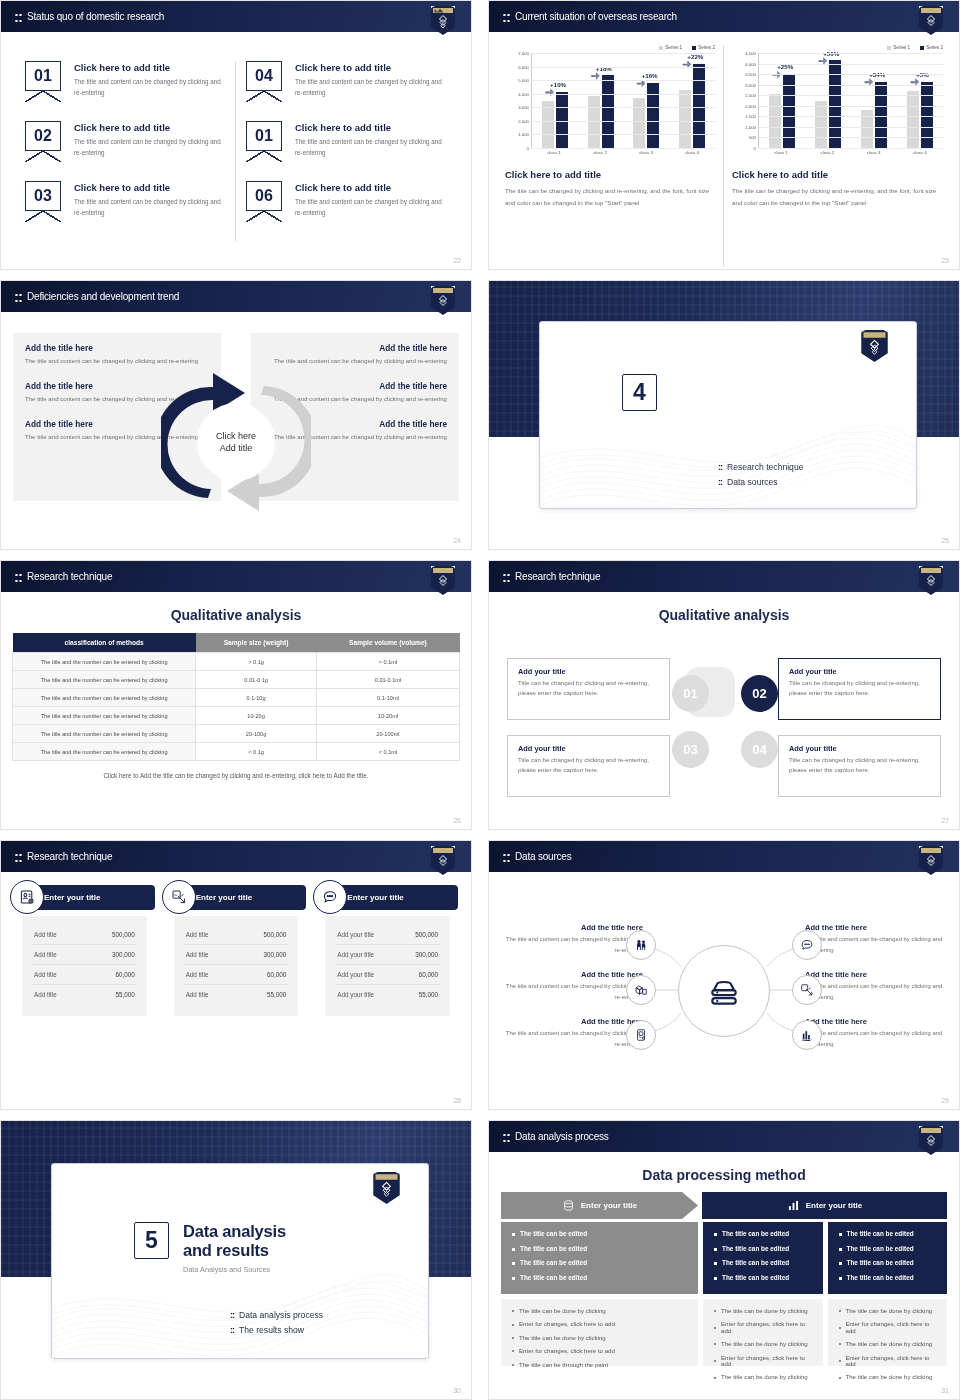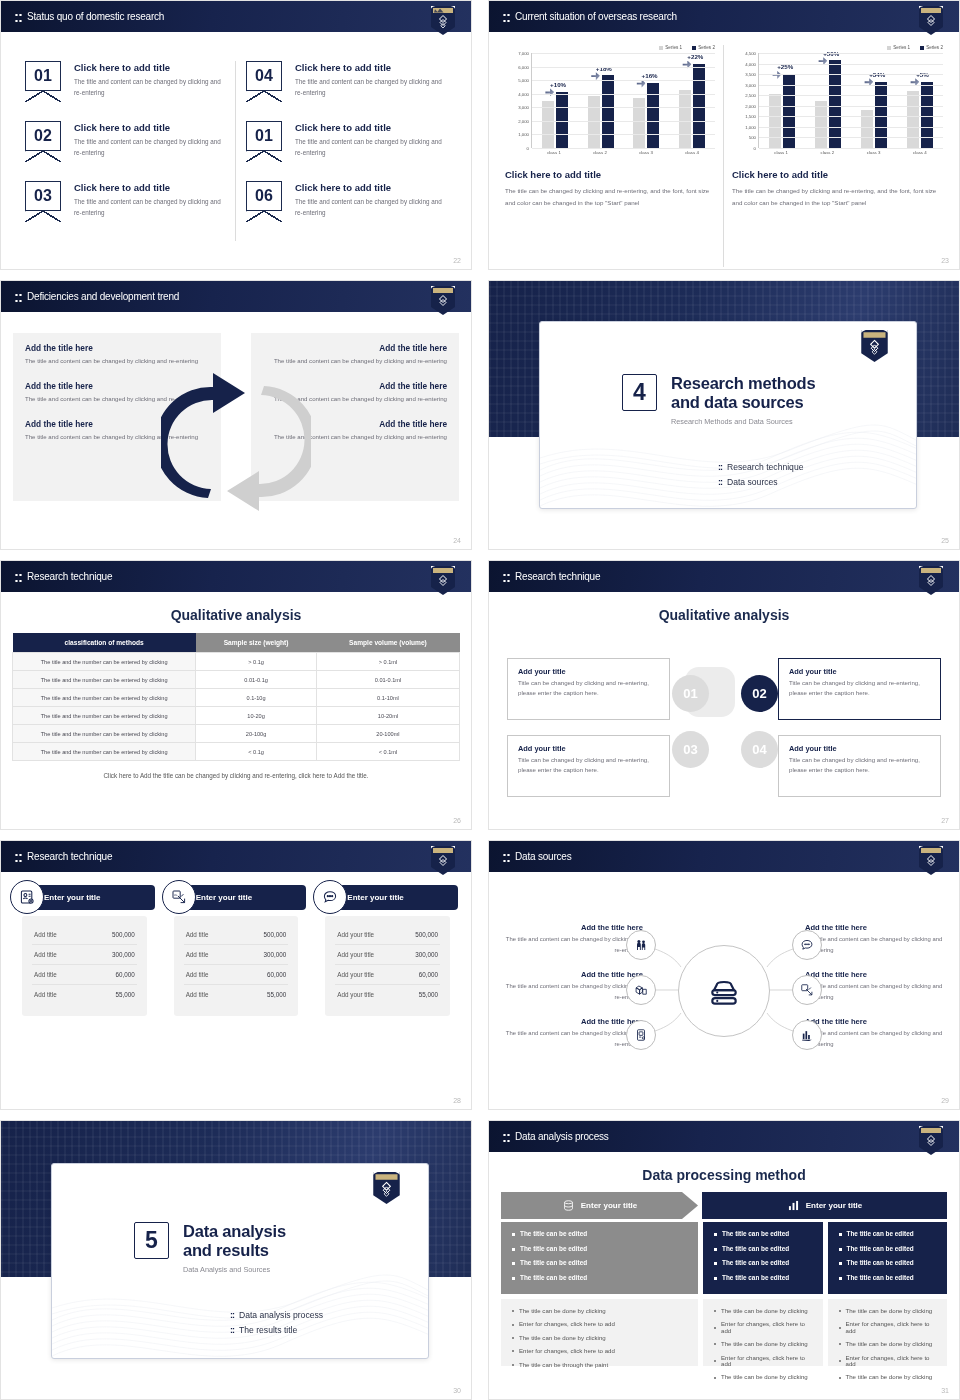"Research methods" div.sec-ttl { html: <div> <h1> <span>Research methods</span><br> <span>and data sources</span> </h1> <div>Research Methods and Data Sources</div> </div> -> none }
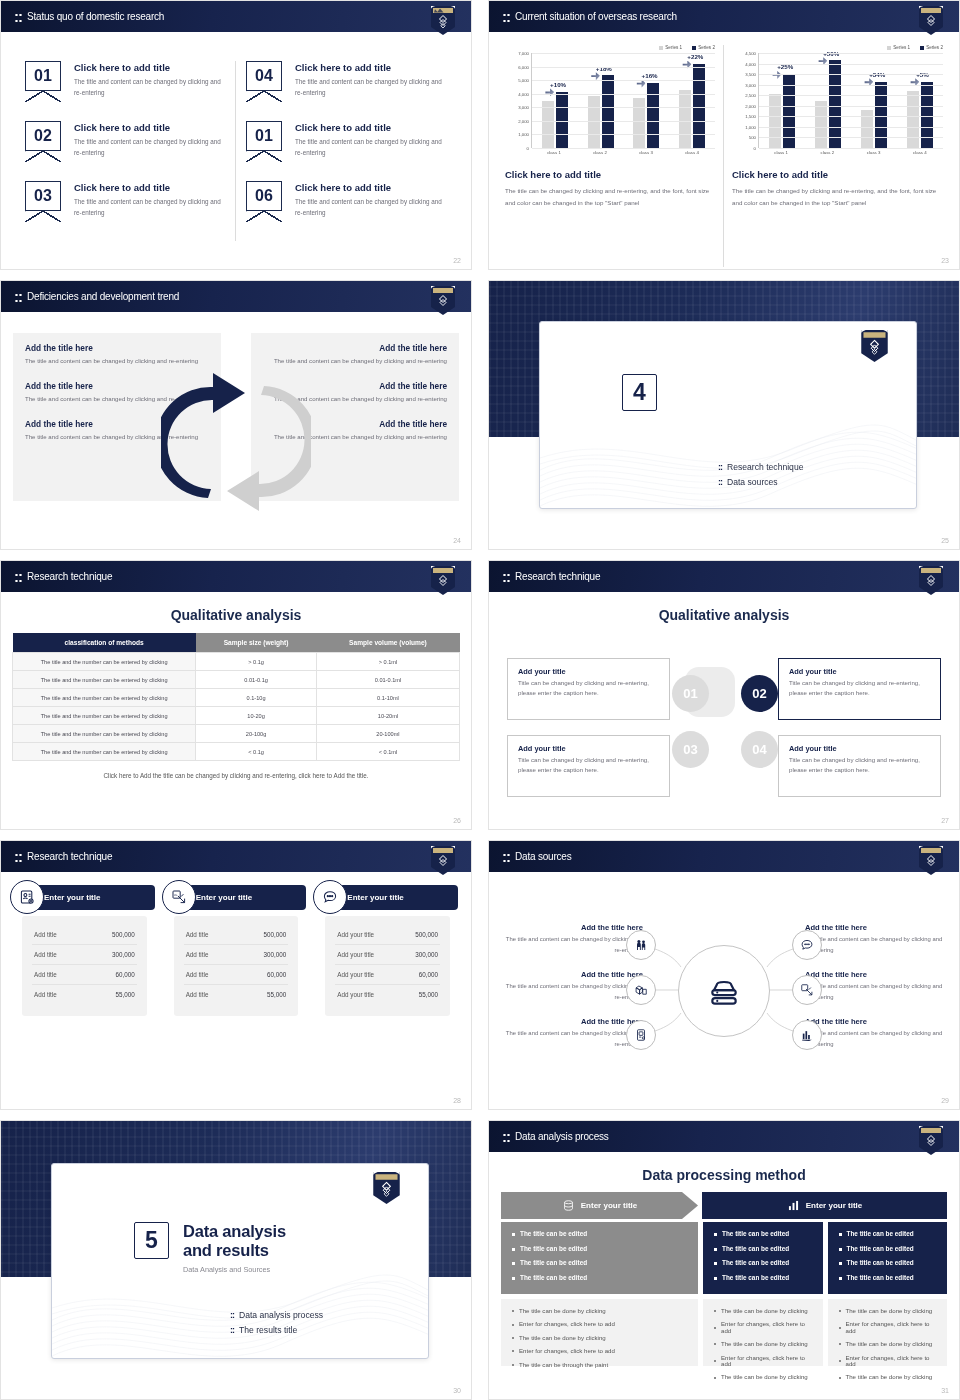"Click here" div.cyc-center { html: none -> <div> <span>Click here</span> <span>Add title</span> </div> }
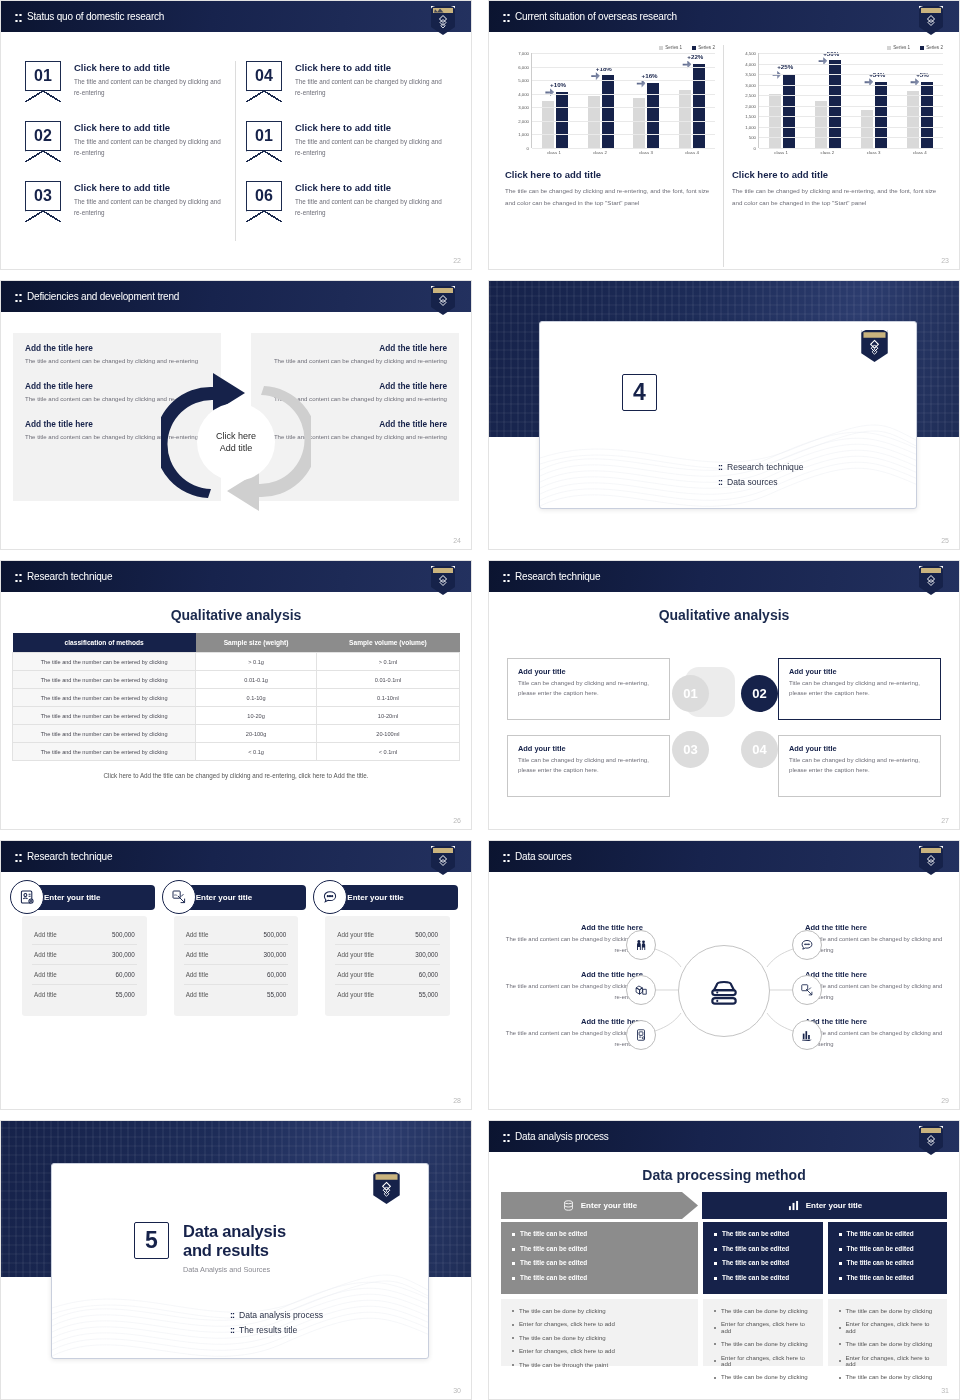"The results title" span { text: title -> show }
